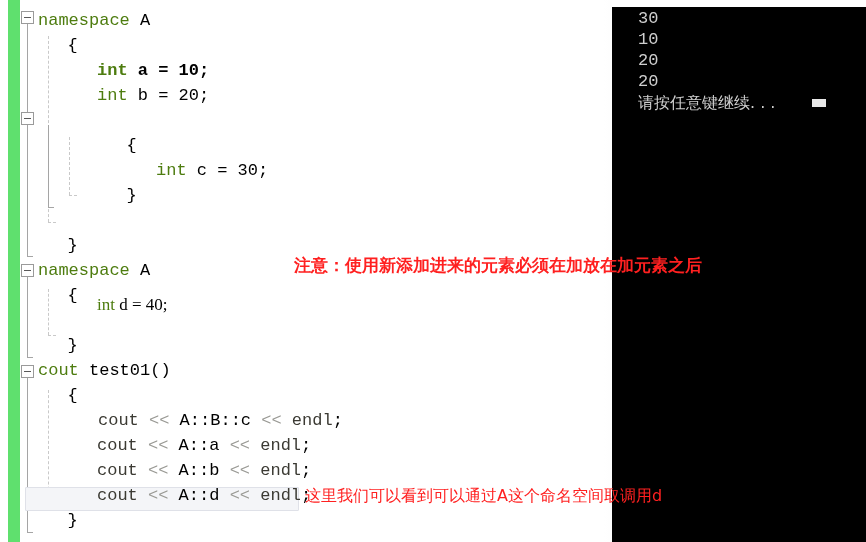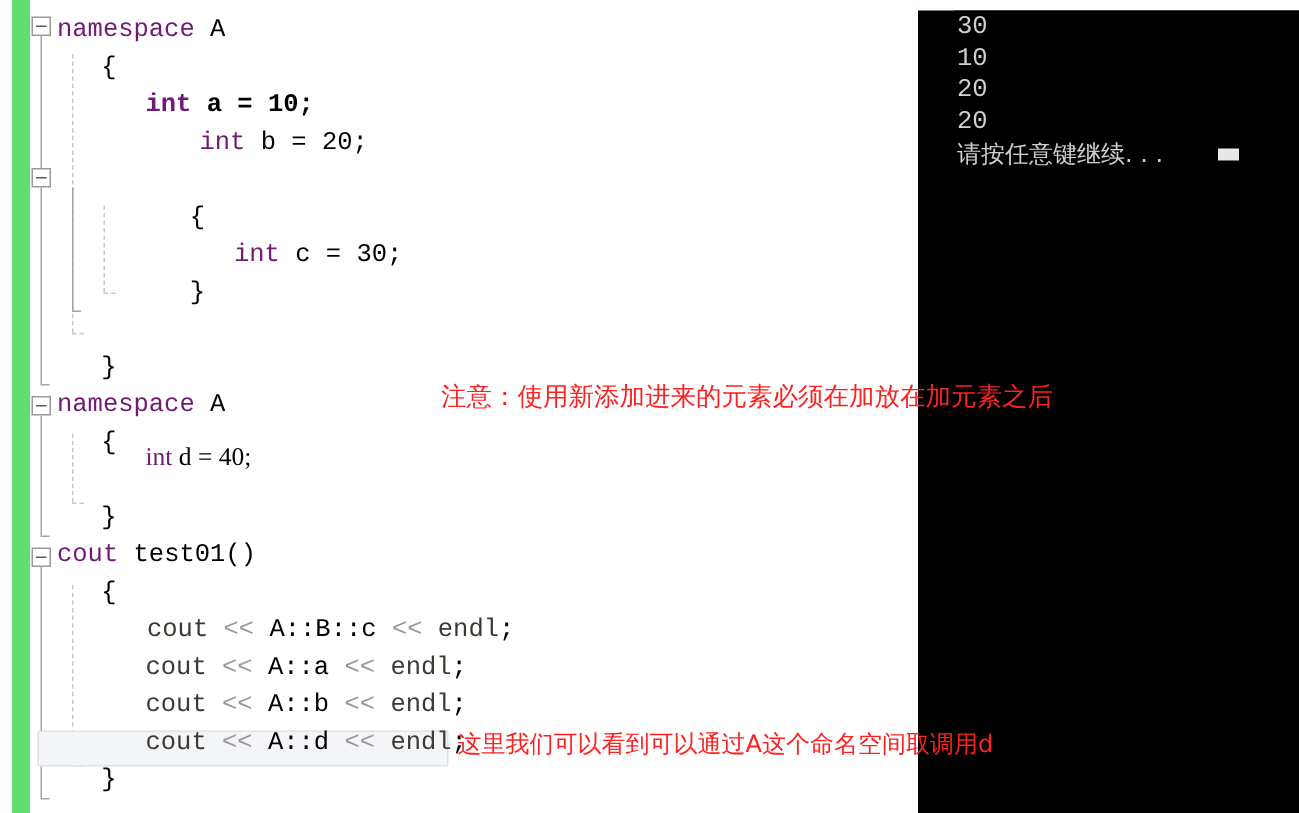"namespace" .kw { color: #701a75 -> #4d7c0f }
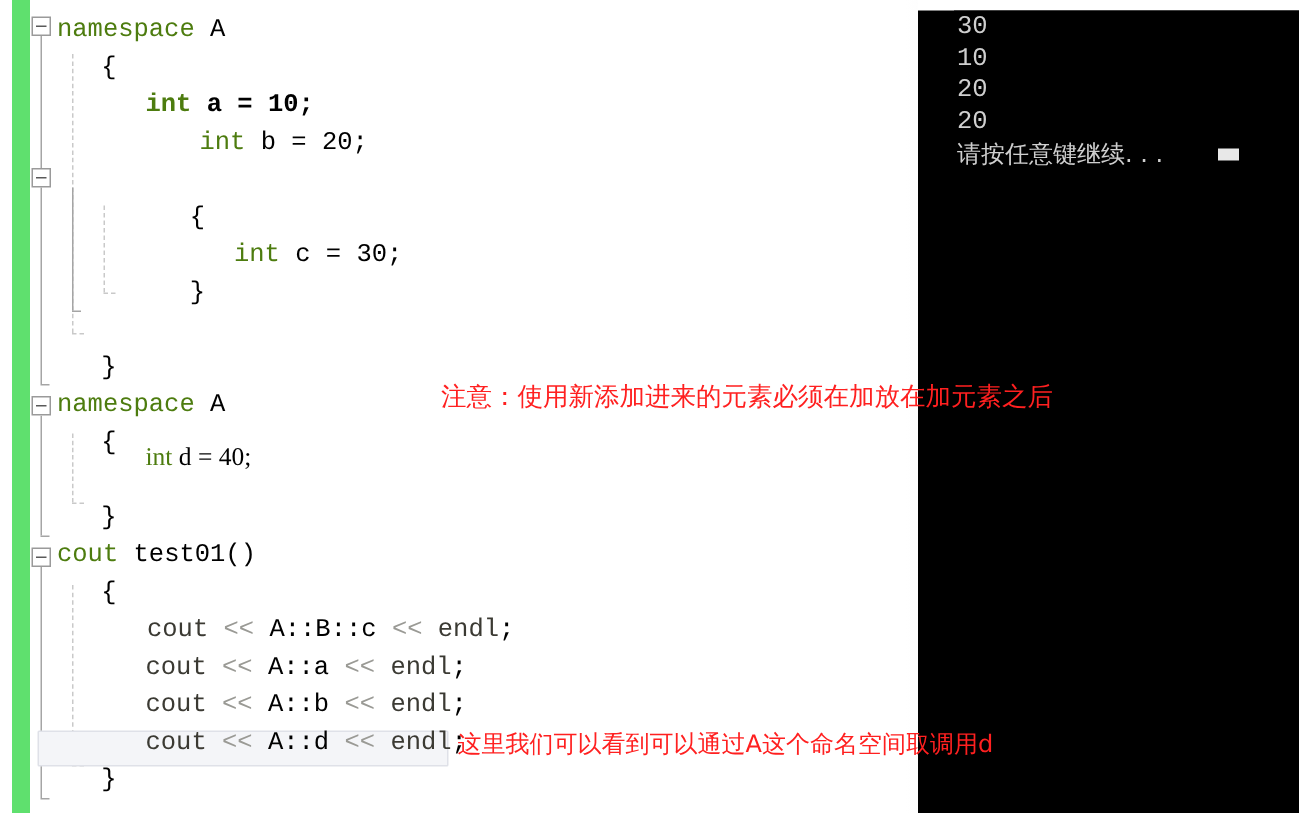"int b = 20;" div.line { margin-left: 36px -> none }
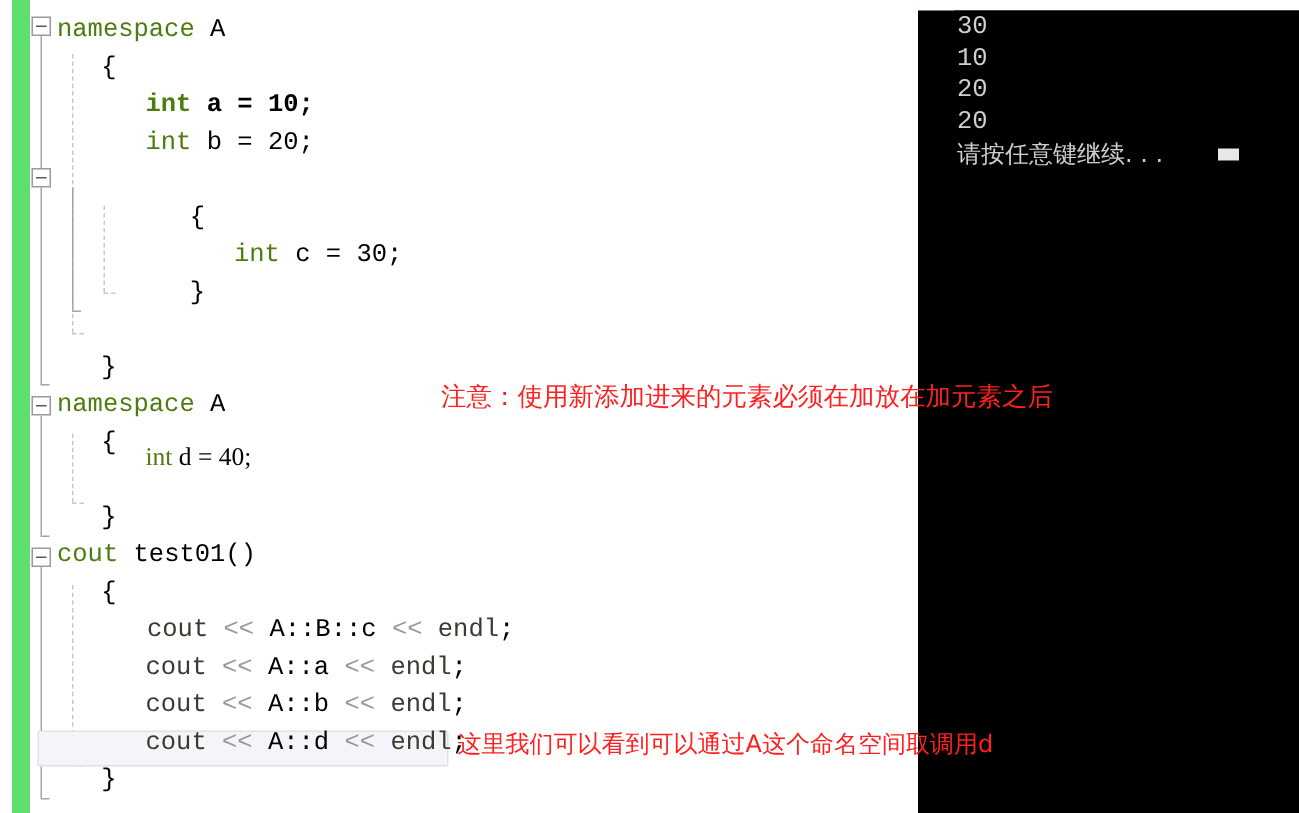"注意：使用新添加进来的元素必须在加放在加元素之后" .annot-1 { font-weight: none -> bold }
